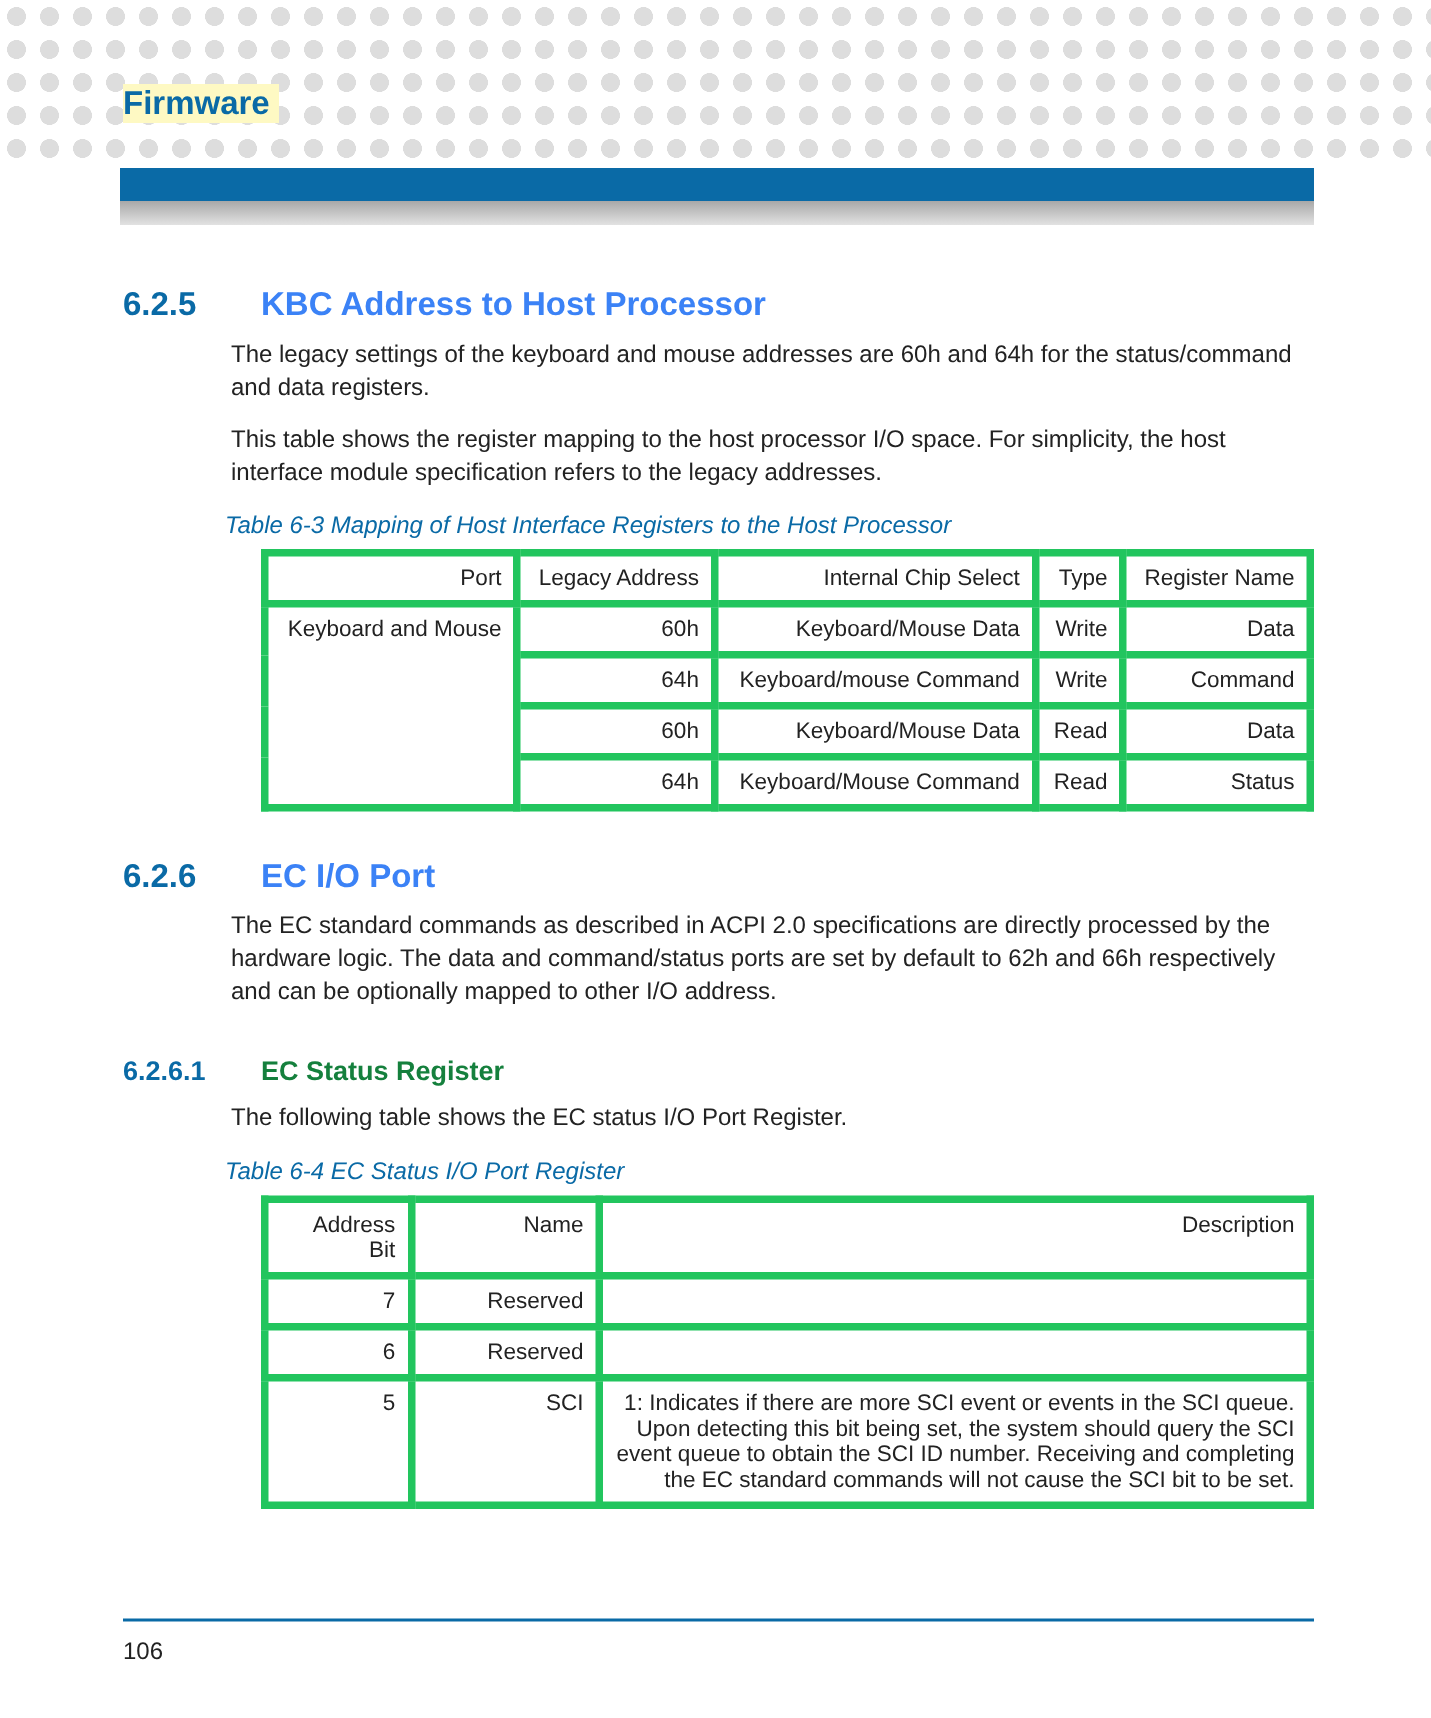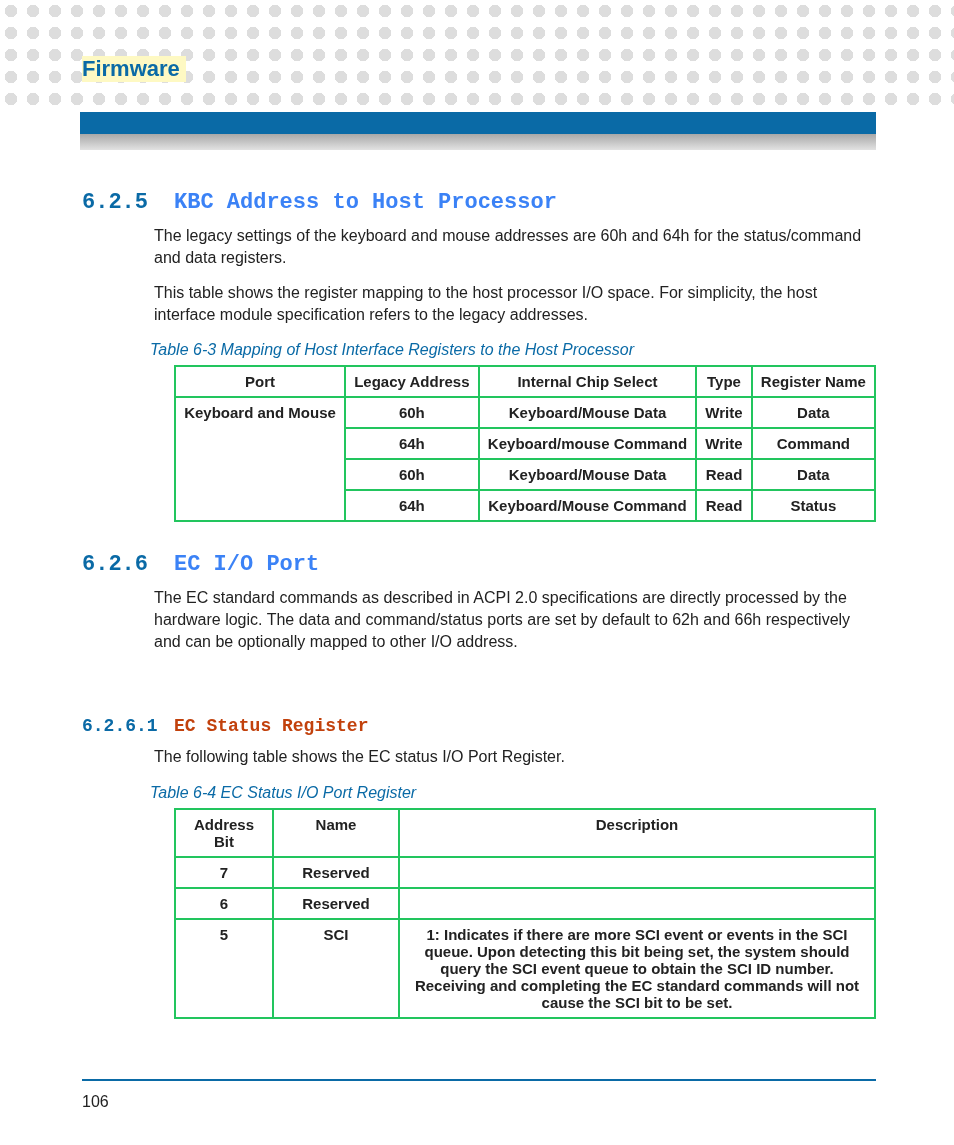"6.2.5" .section-row { align-items: flex-end -> center; font-family: Liberation Mono, monospace -> none }
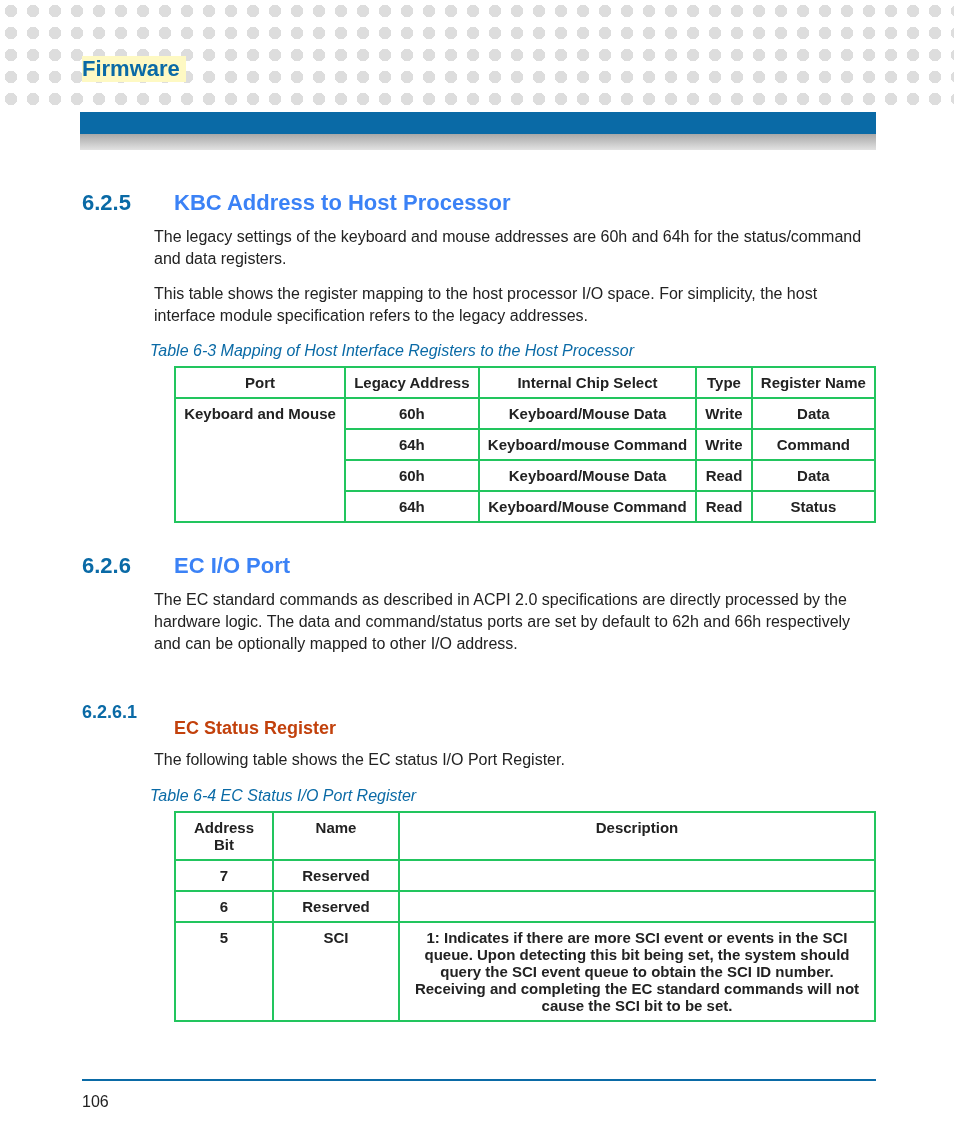"Port" table td, table th { border: 2px solid #22c55e -> 5px solid #22c55e; font-weight: bold -> normal; text-align: center -> right }
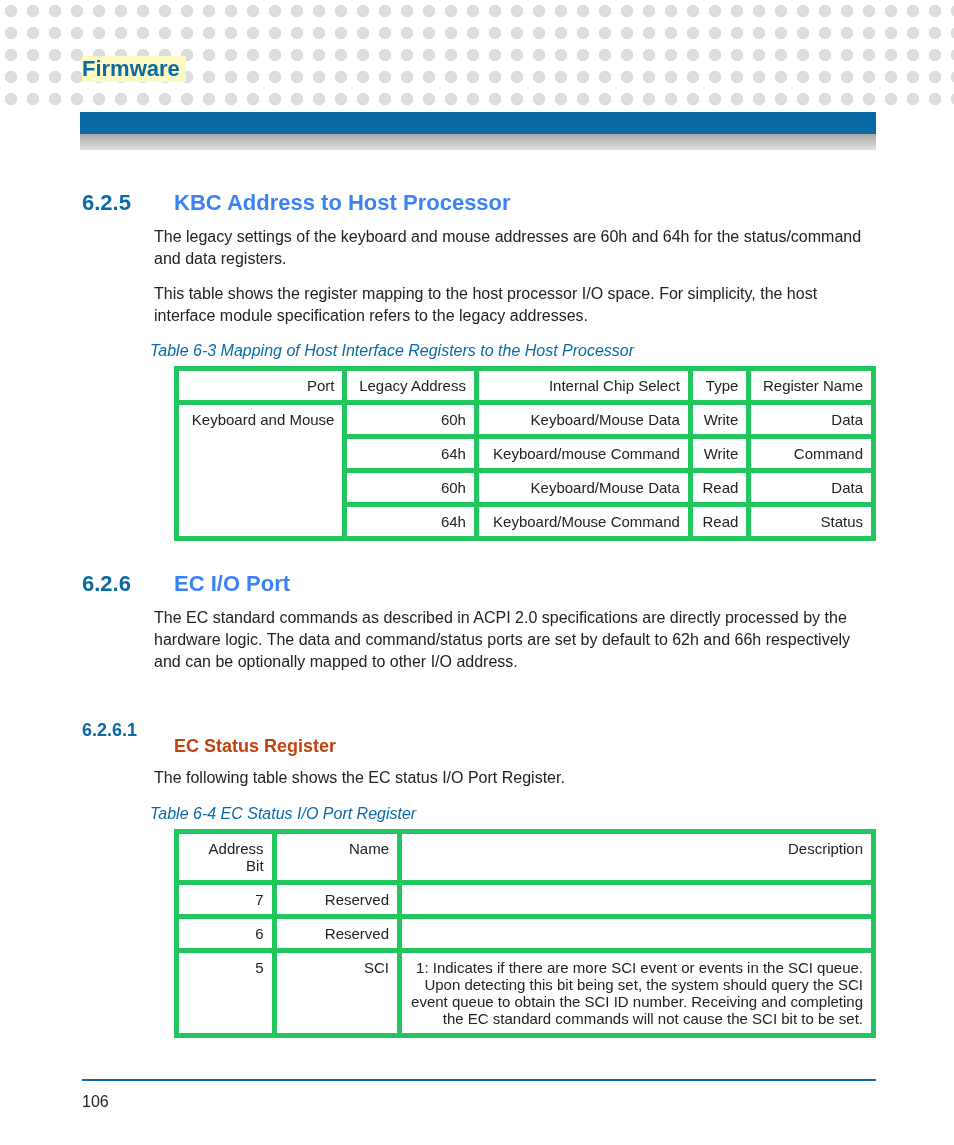"EC Status Register" .sub-title { color: #c2410c -> #15803d; margin-top: 32px -> none }
